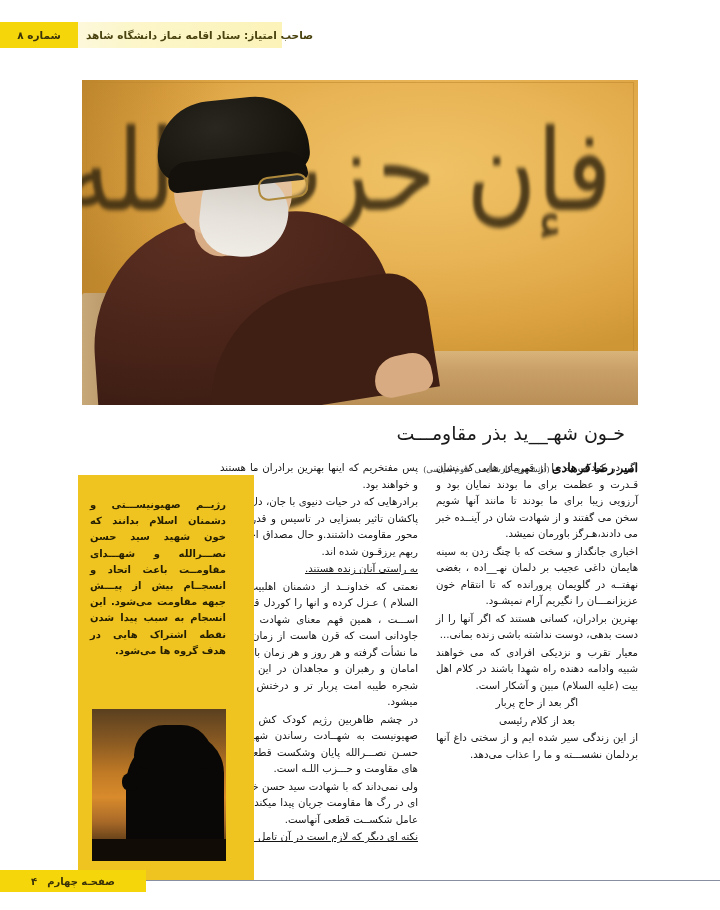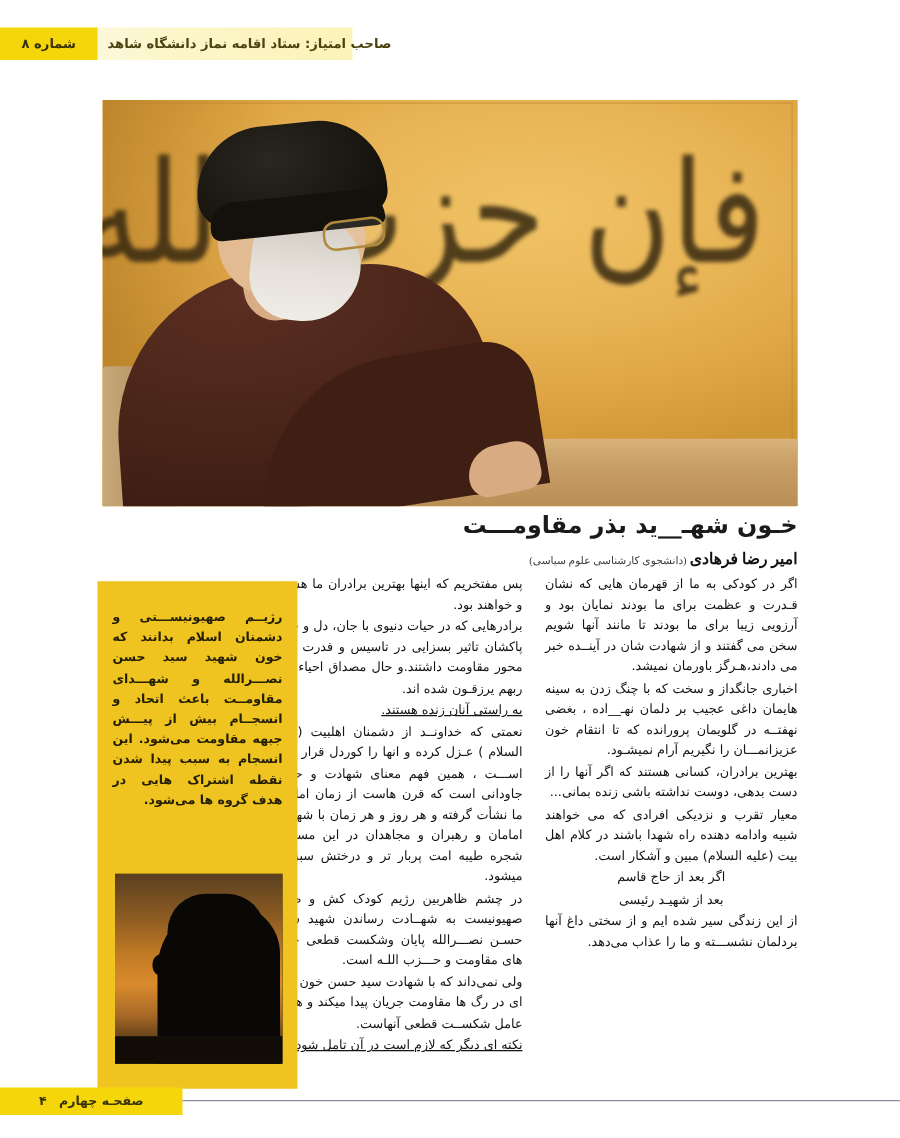"خـون شهـ__ید بذر مقاومـــت" .headline { font-weight: bold -> normal; margin: 0 -> 13px }
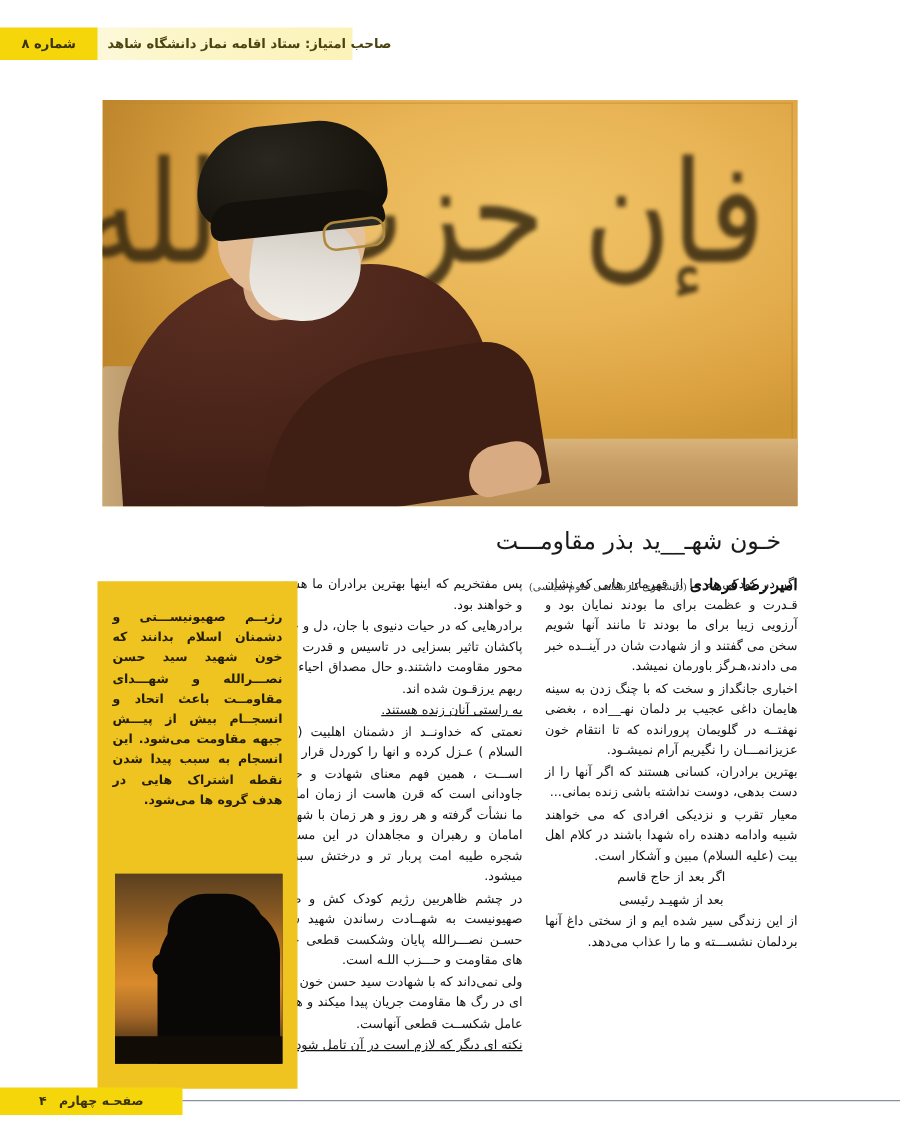"رژیــم صهیونیســـتی و دشمنان اسلام" .sidebar { padding-left: none -> 16px; top: 465px -> 475px }
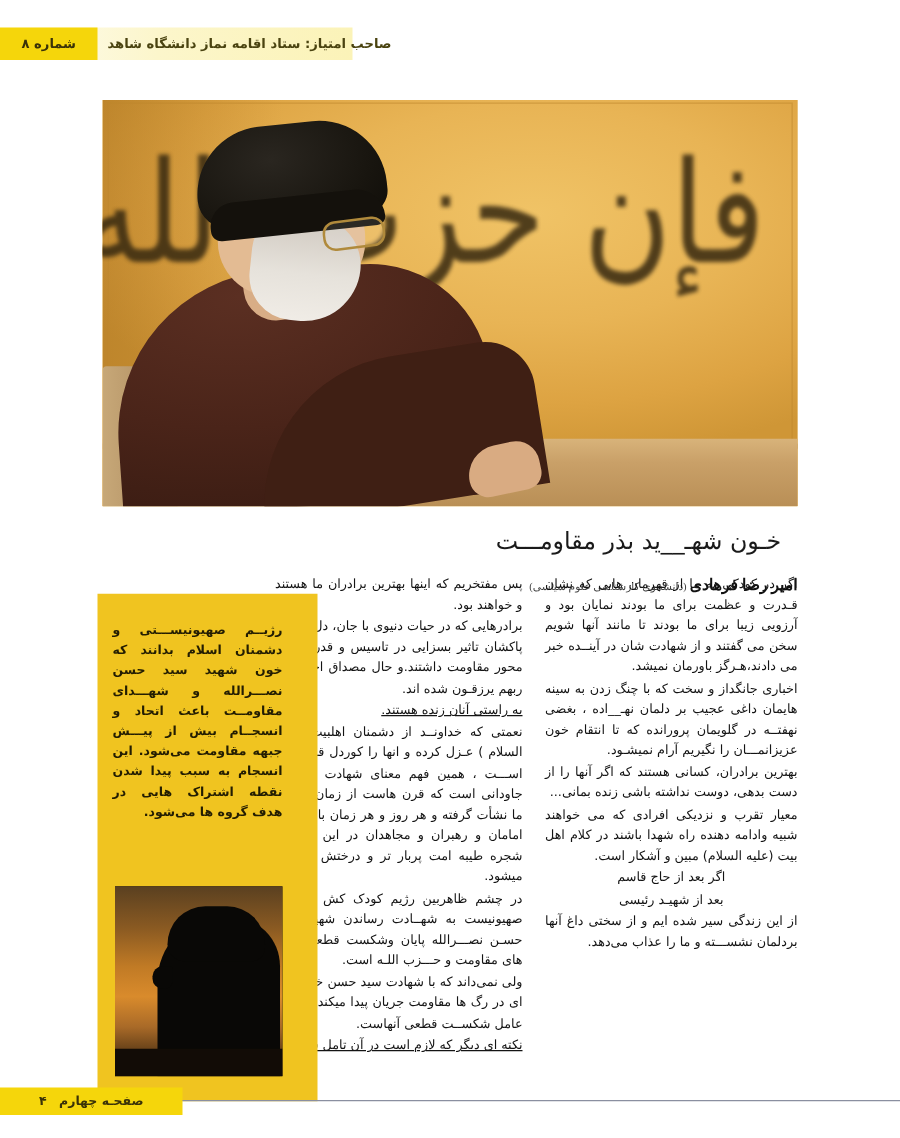"اگر بعد از حاج قاسم" p.ctr { text: قاسم -> پربار }
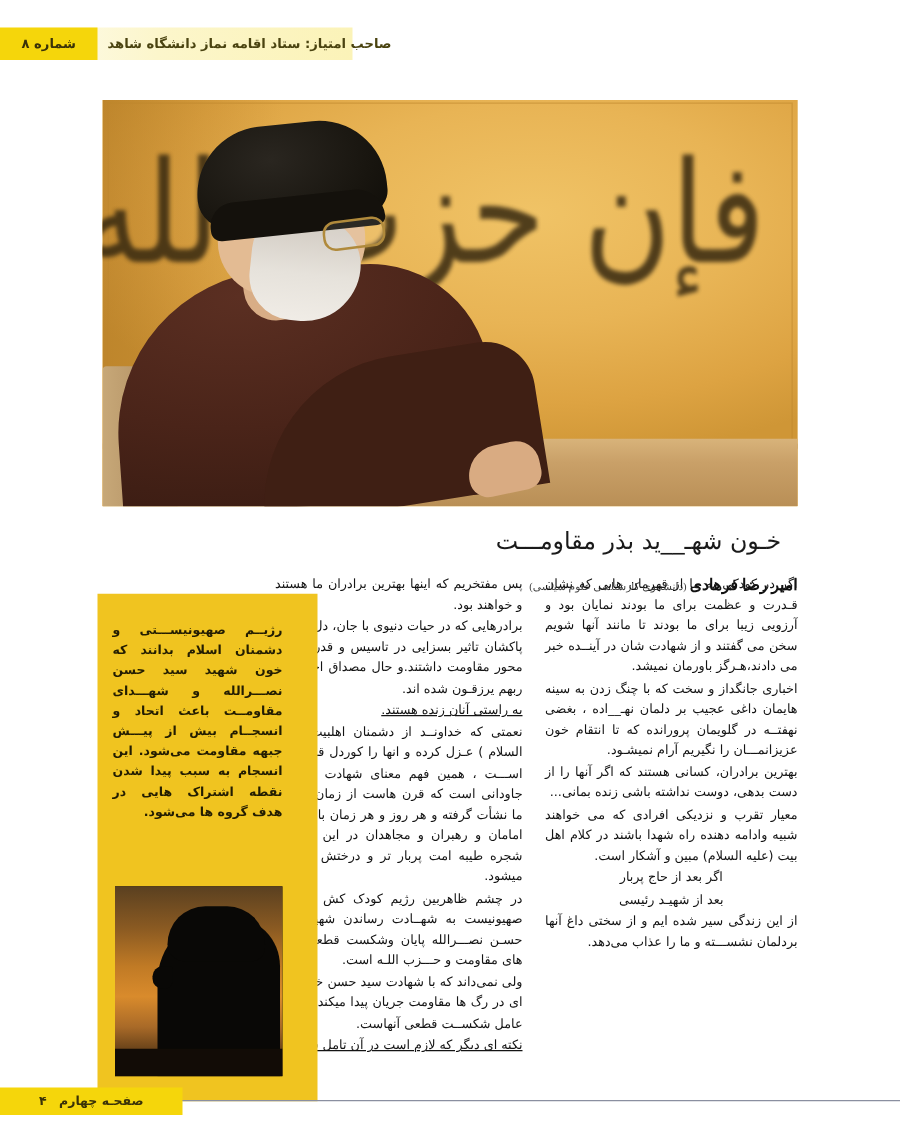"بعد از شهیـد رئیسی" p.ctr { text: شهیـد -> کلام }
